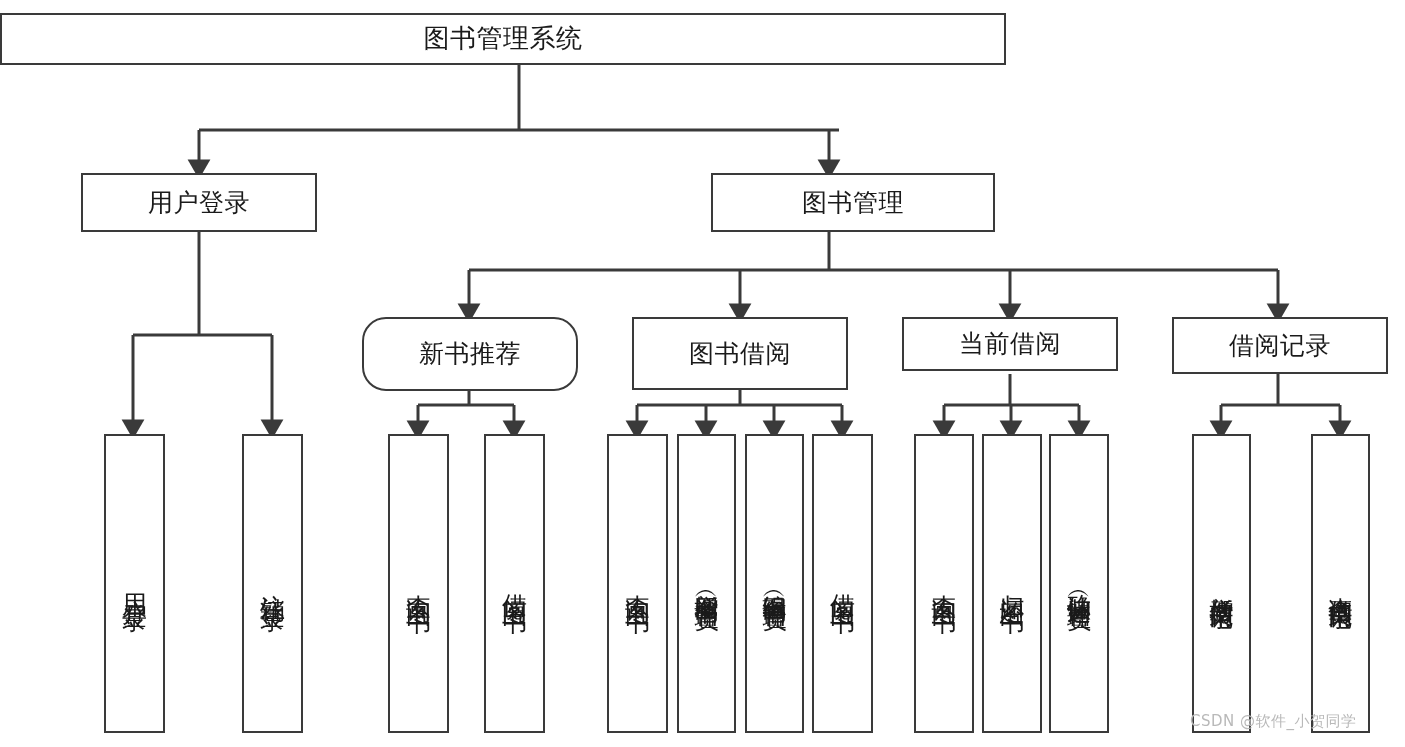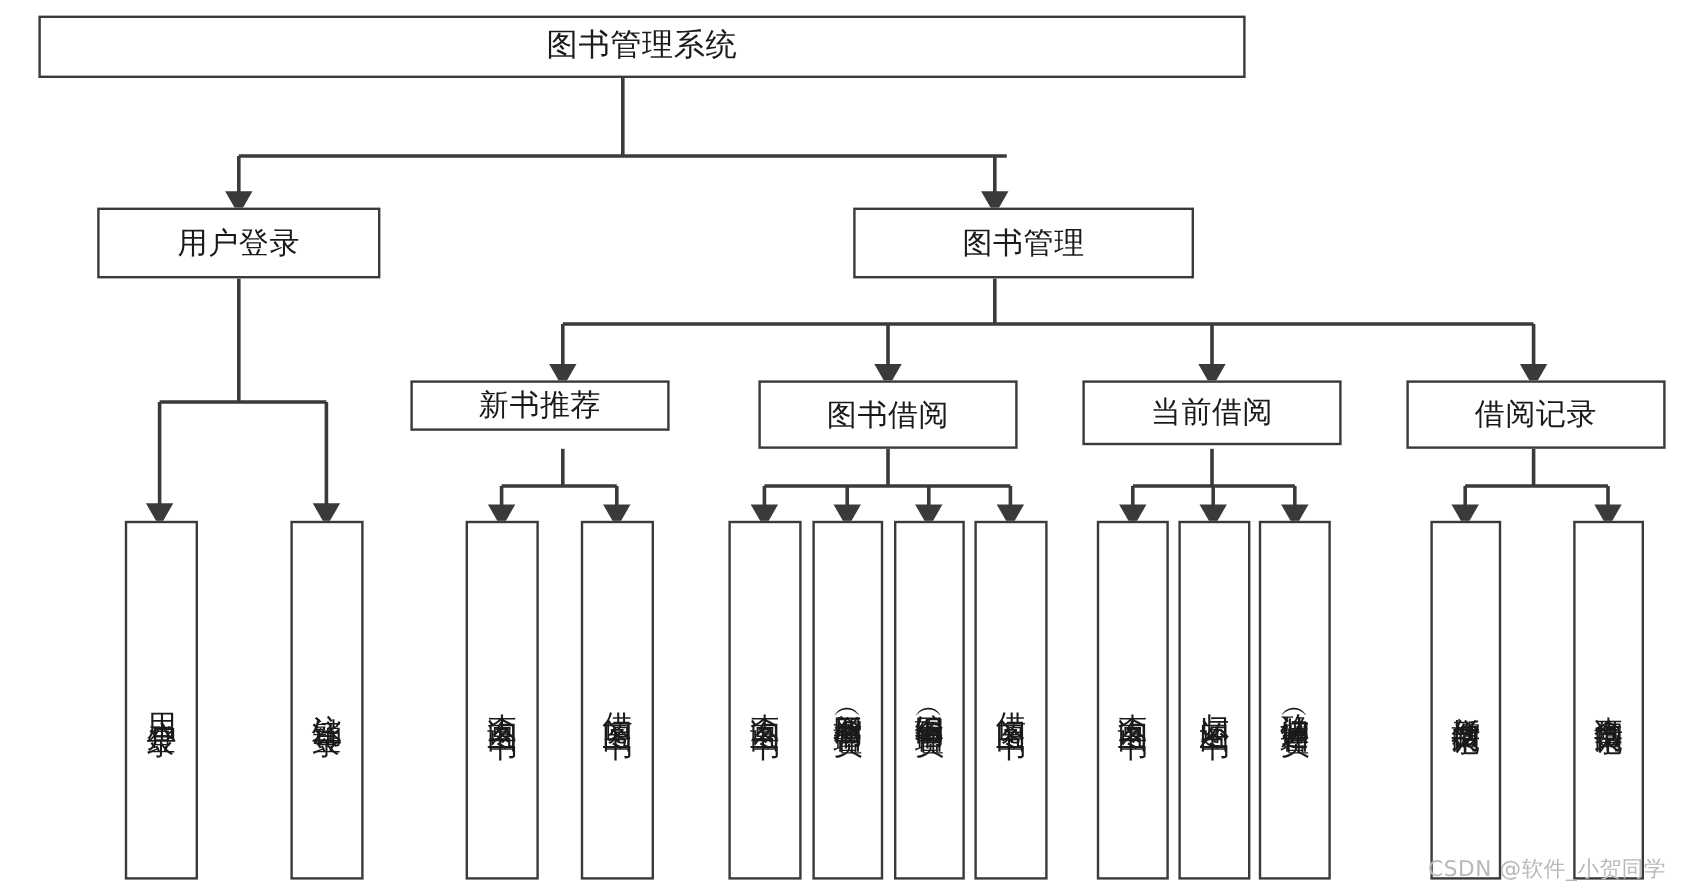"图书管理系统" div.node { left: 32px -> 0 }
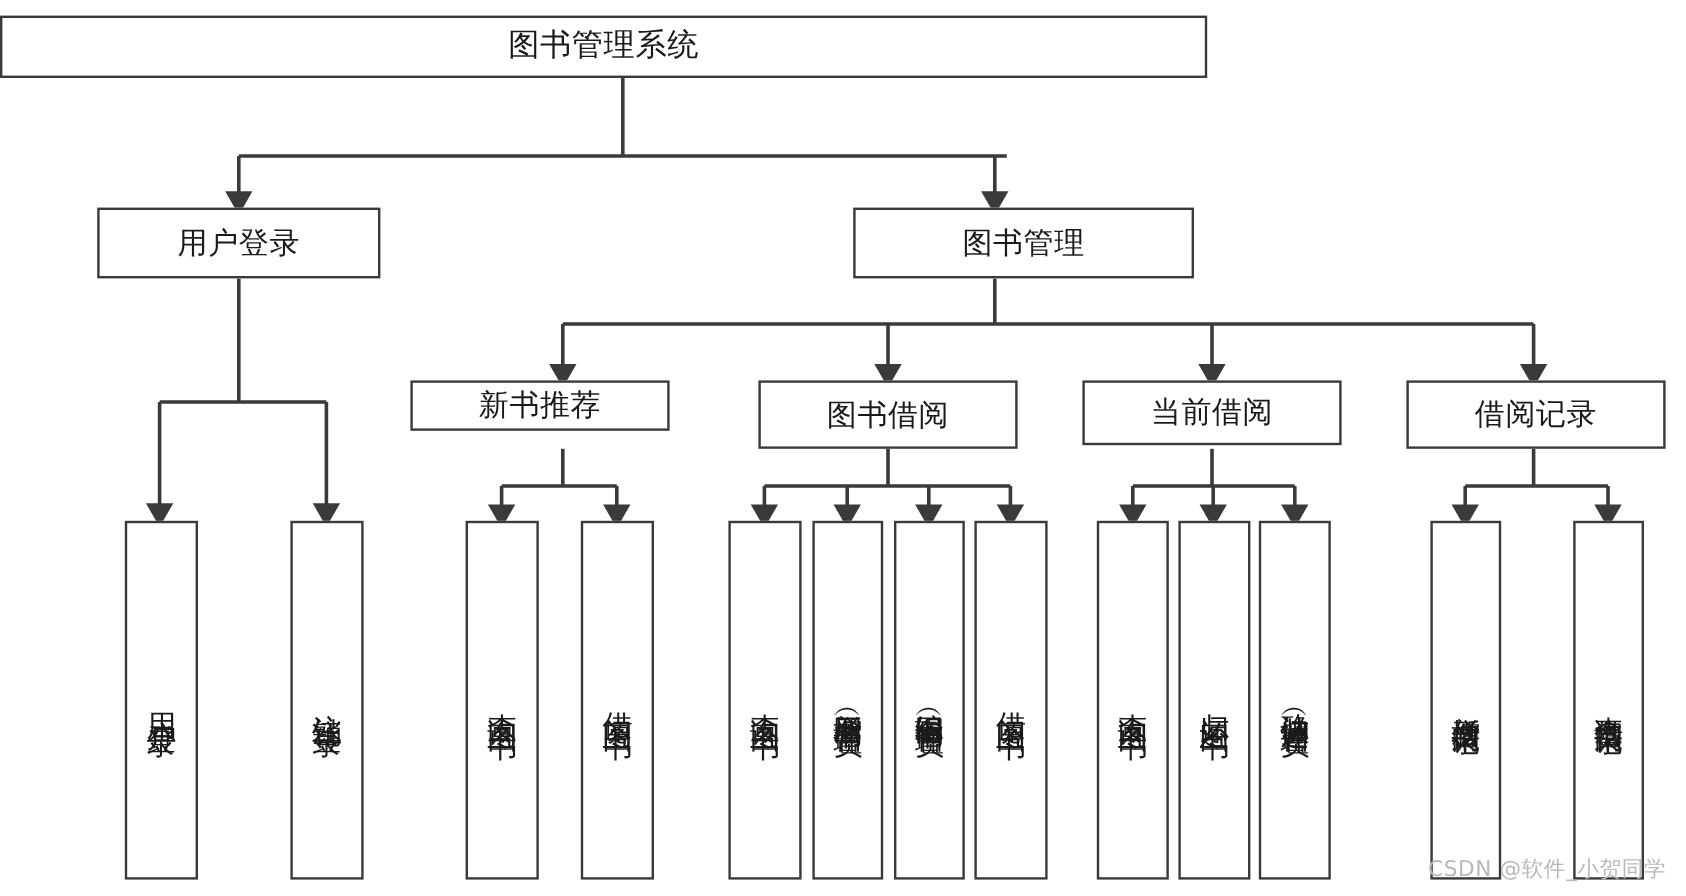"新书推荐" div.node { border-radius: none -> 24px; height: 42px -> 74px; left: 342px -> 362px }
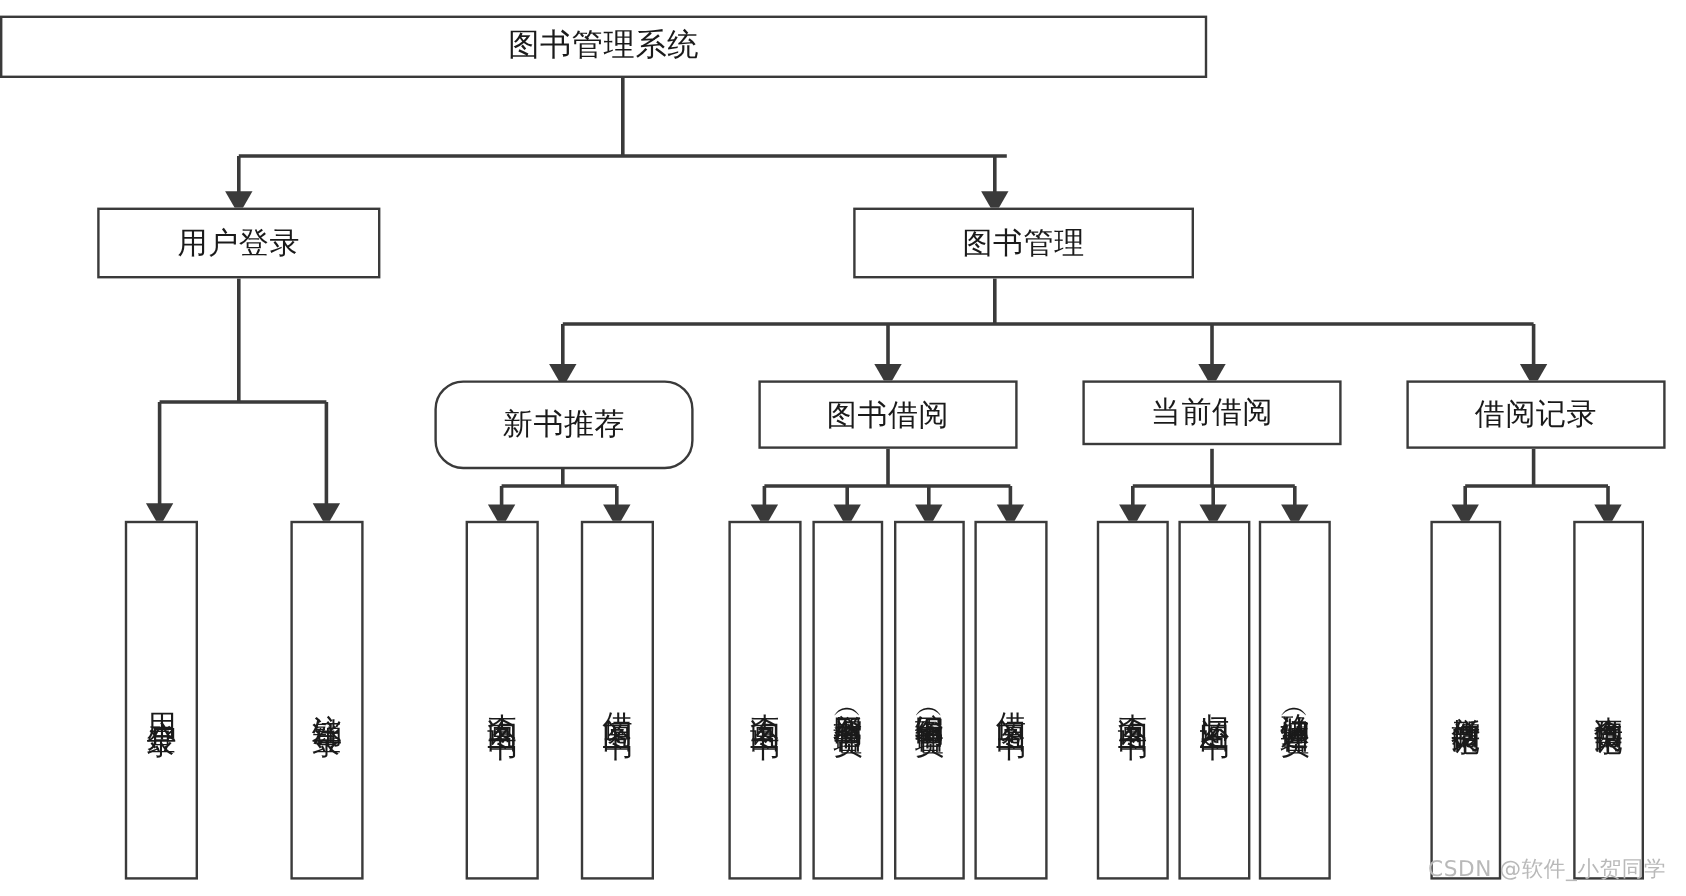"图书借阅" div.node { height: 57px -> 73px }
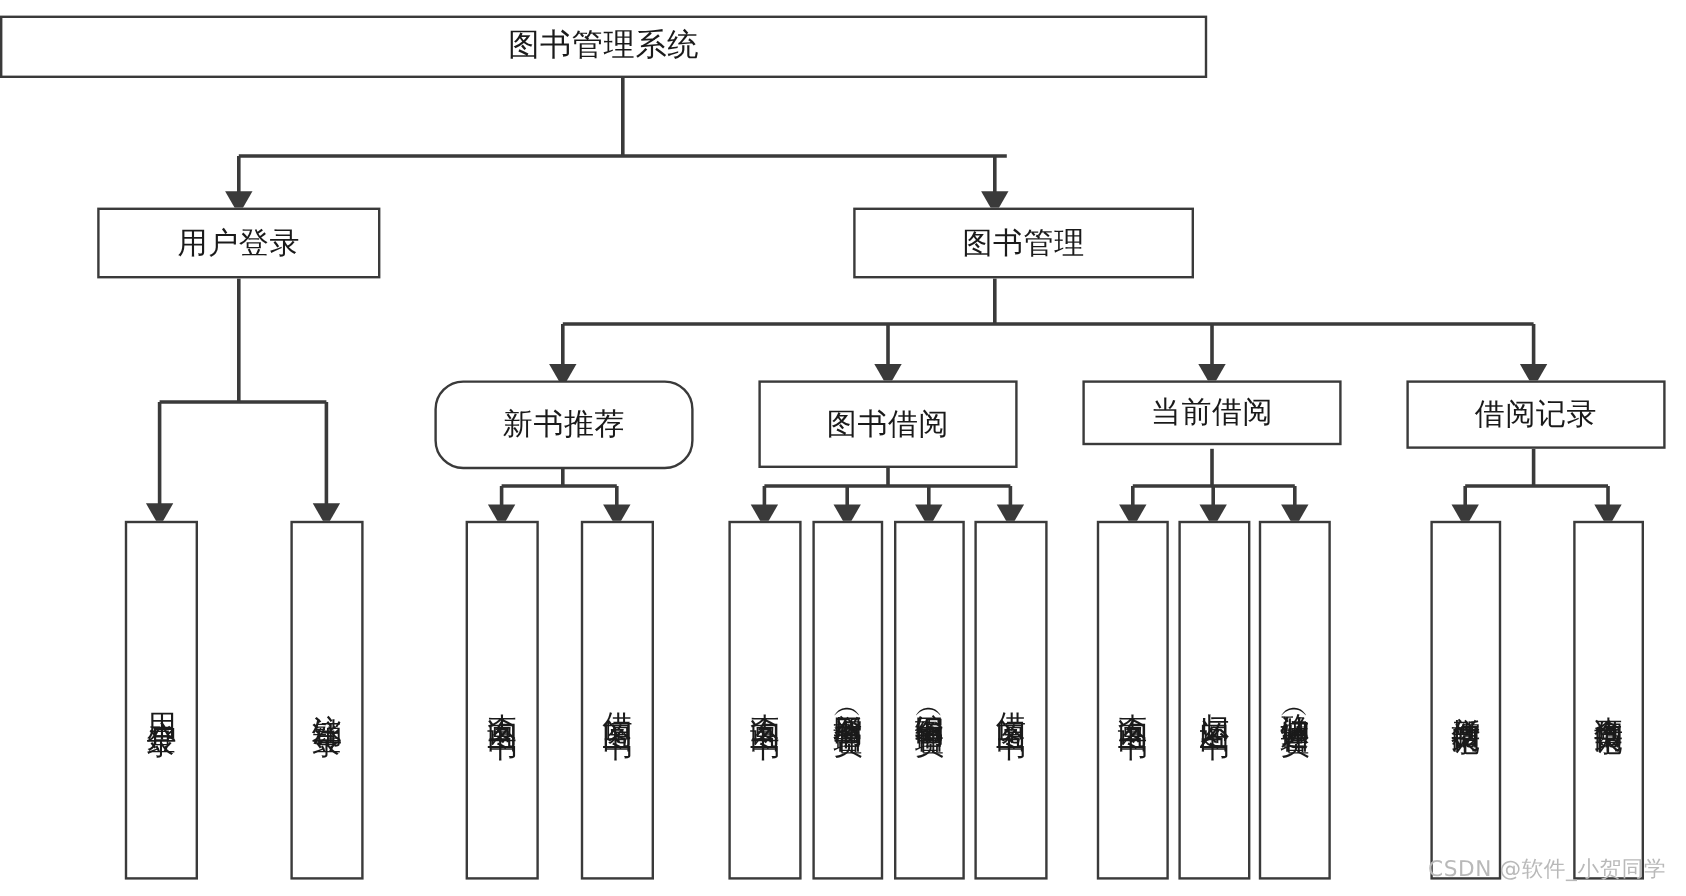"借阅记录" div.node { font-family: Liberation Serif, serif -> none }
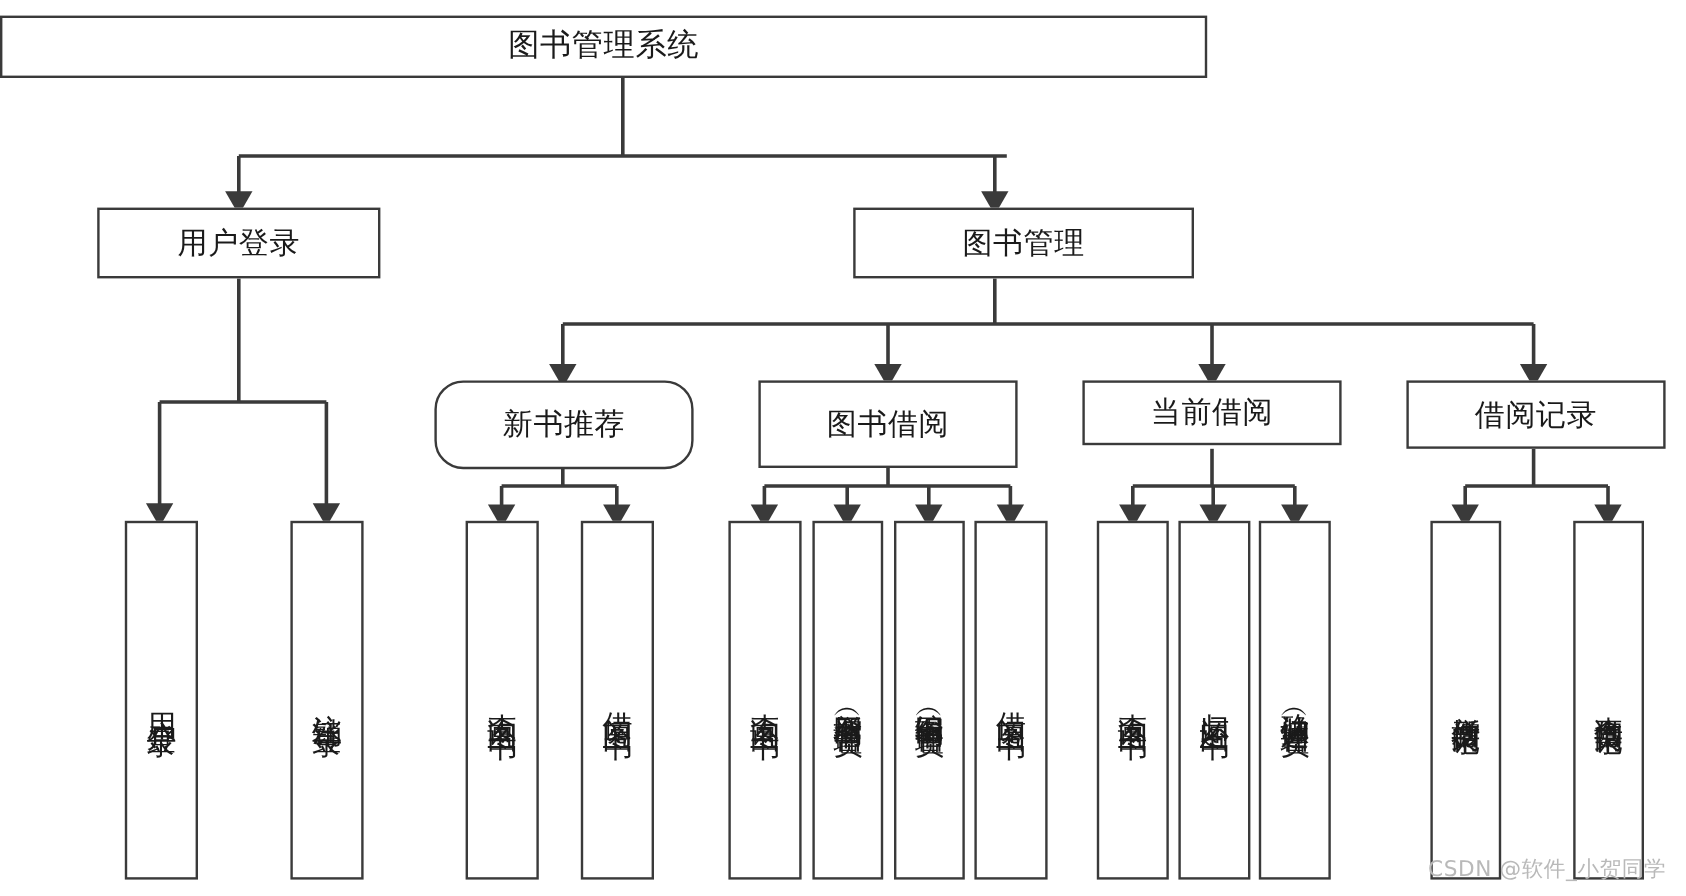"CSDN @软件_小贺同学" .watermark { font-size: 18px -> 15px }
